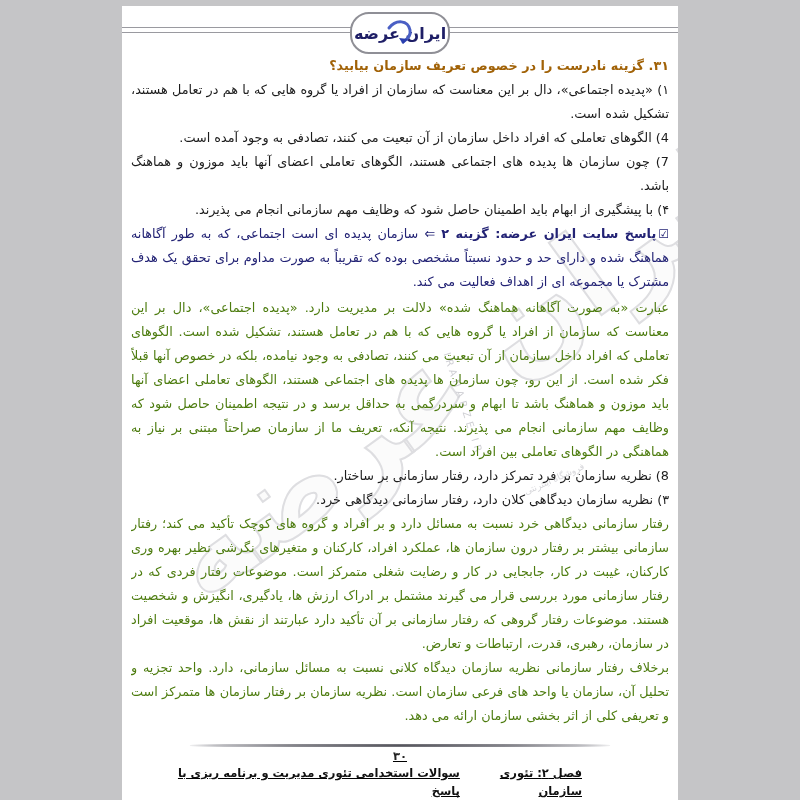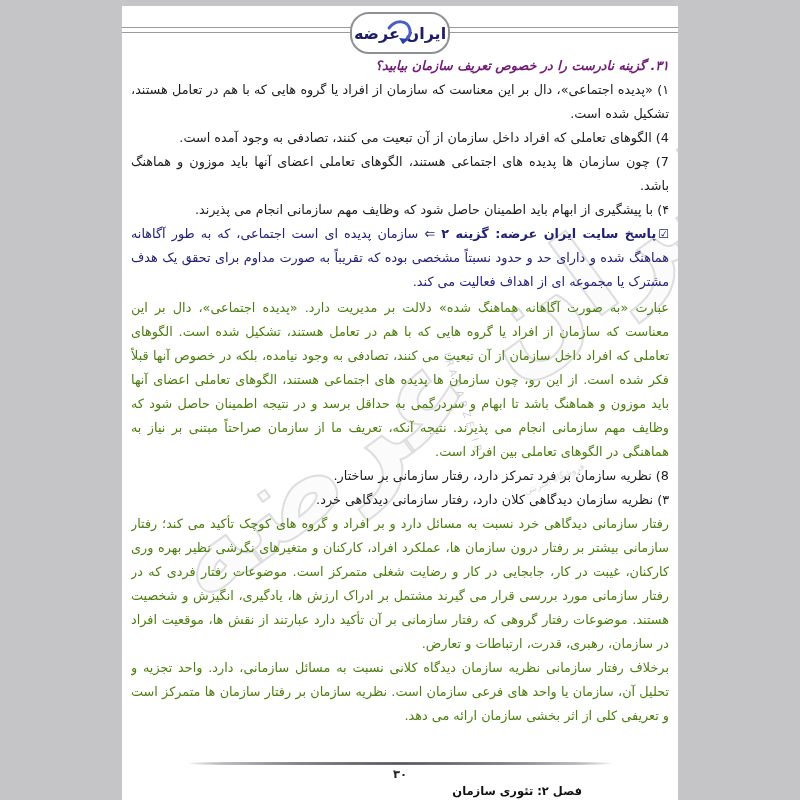"۳۱. گزینه نادرست را در" .q-header { color: #701a75 -> #a16207; font-style: italic -> none }
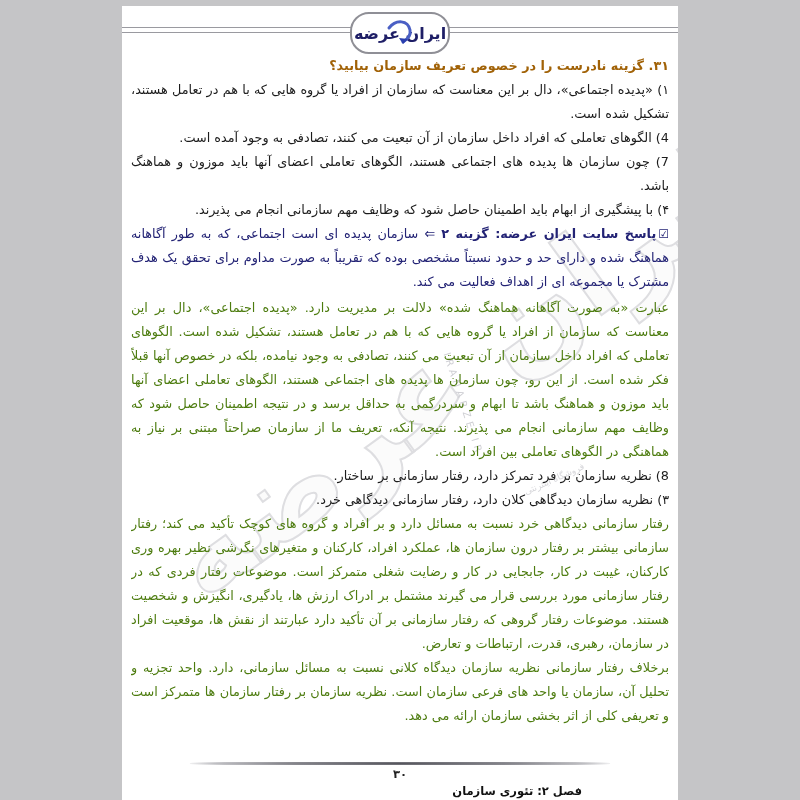"۳۰" .footer { text-decoration: none -> underline }
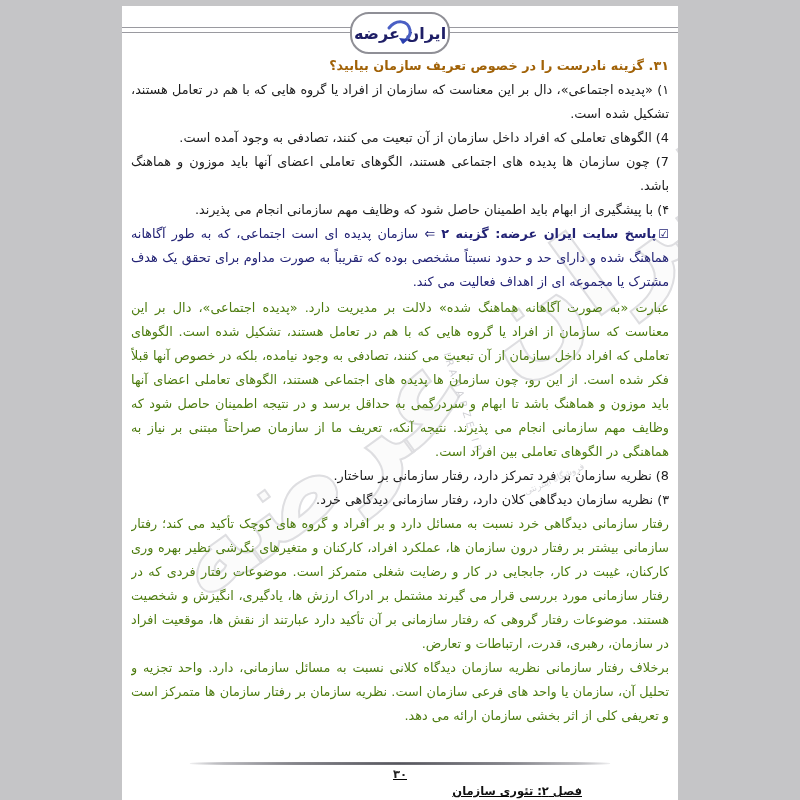"سوالات استخدامی تئوری مدیریت و" span { html: none -> <span>سوالات استخدامی تئوری مدیریت و برنامه ریزی با پاسخ</span> }
